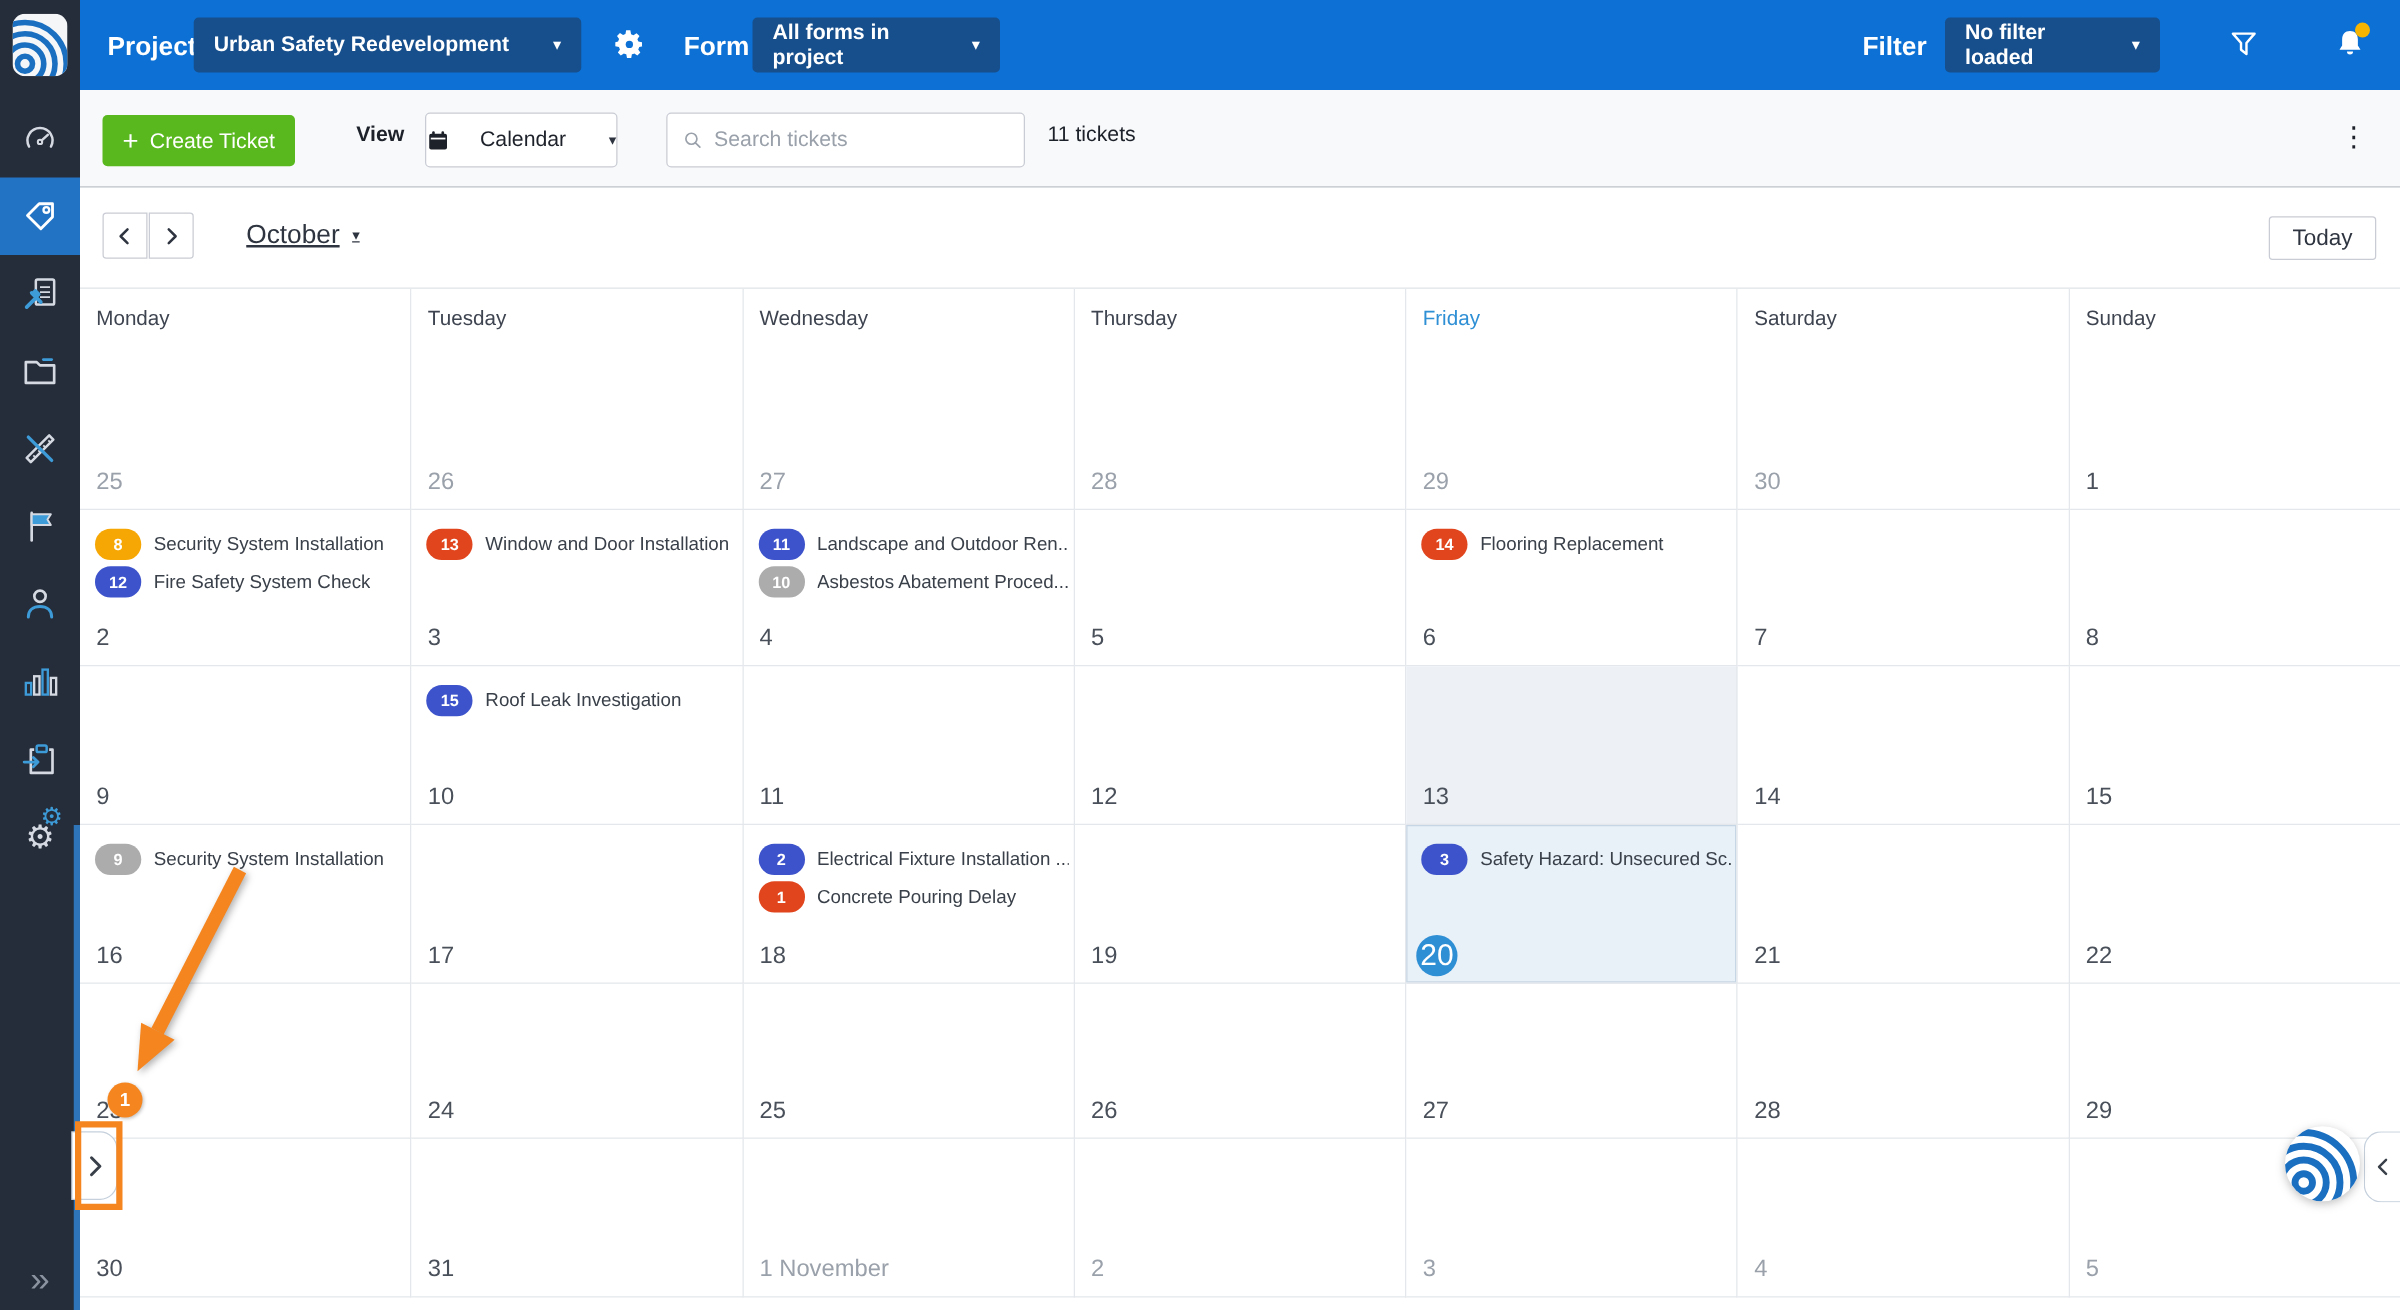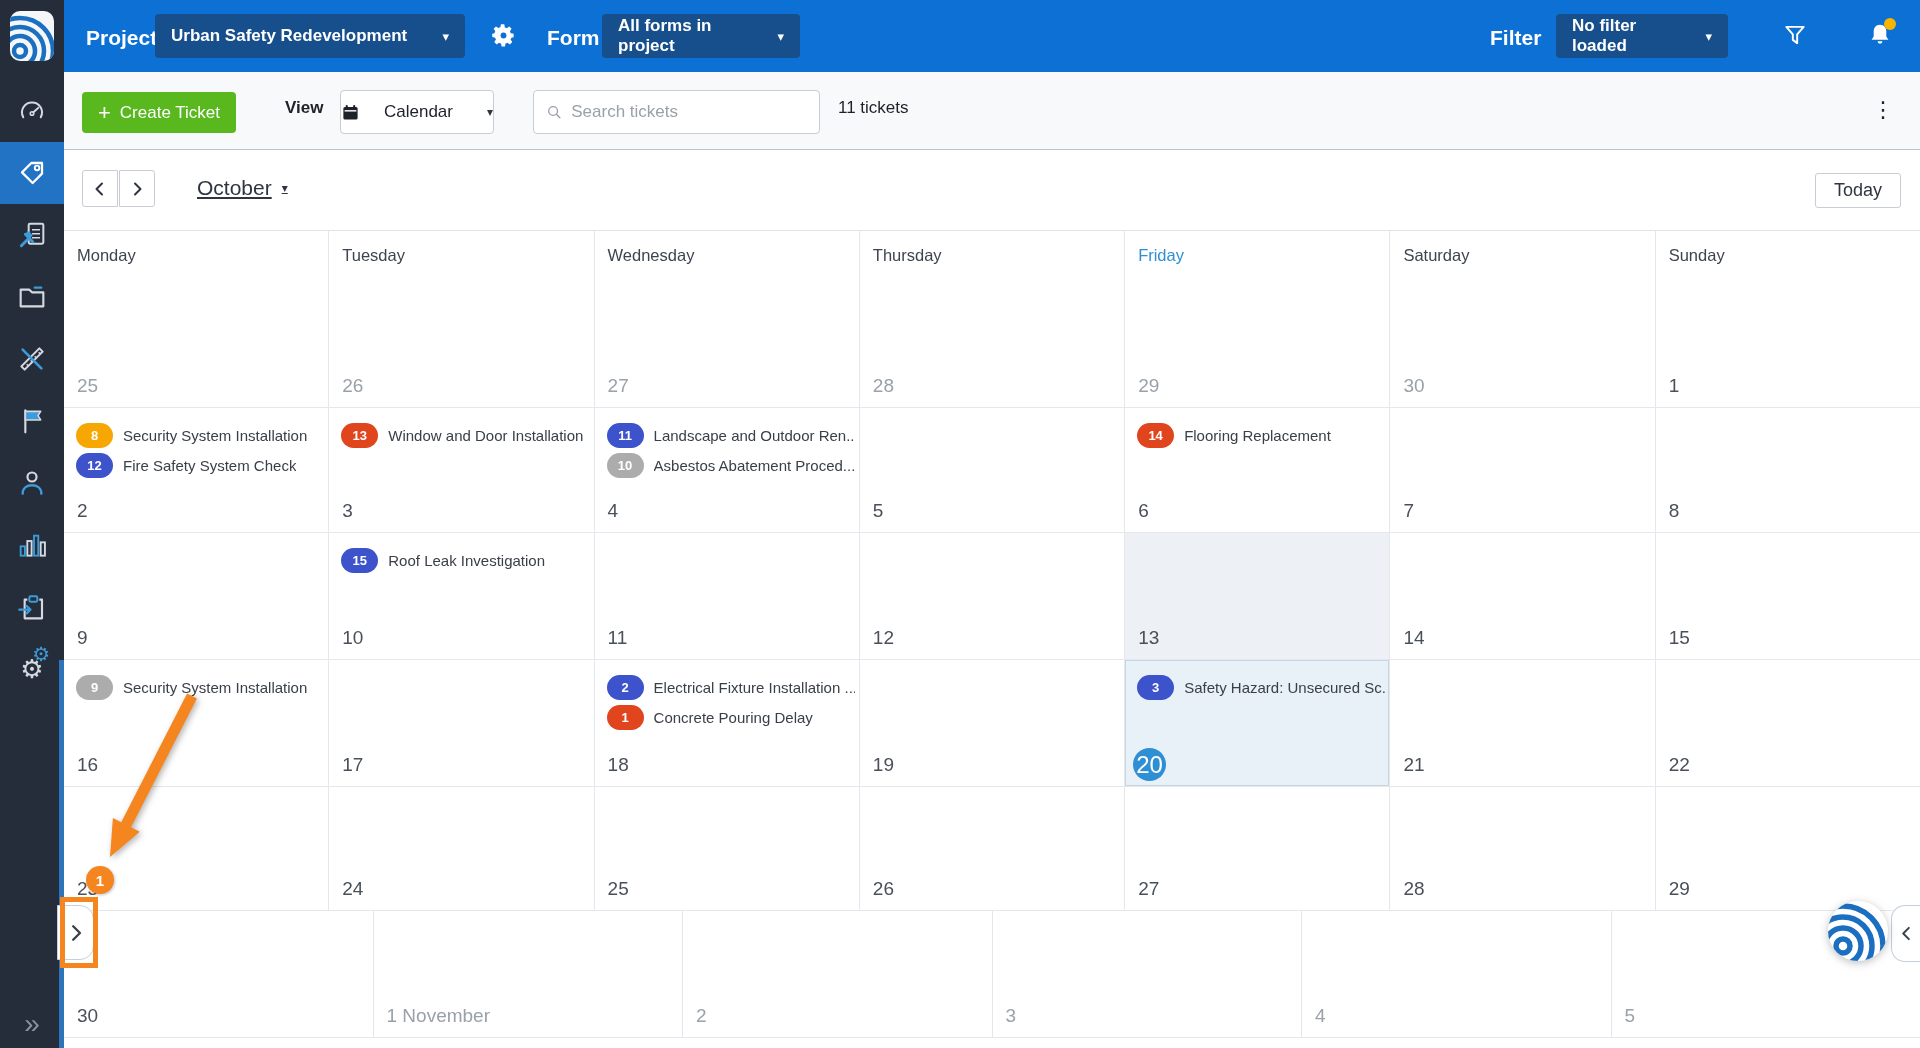"31" div.cal-cell { html: none -> <div> <div>31</div> </div> }
